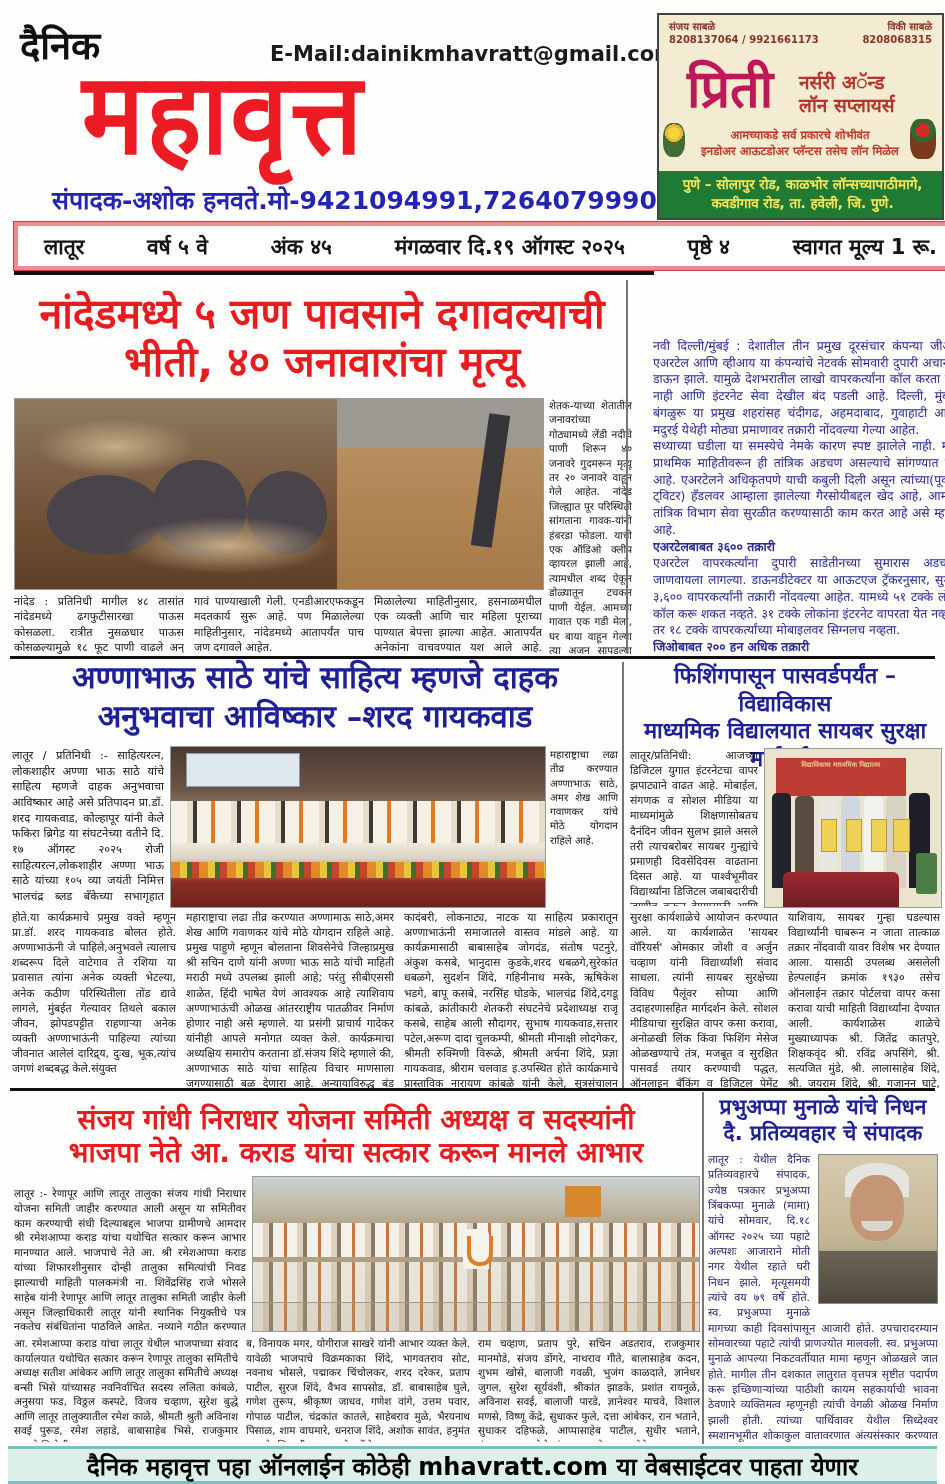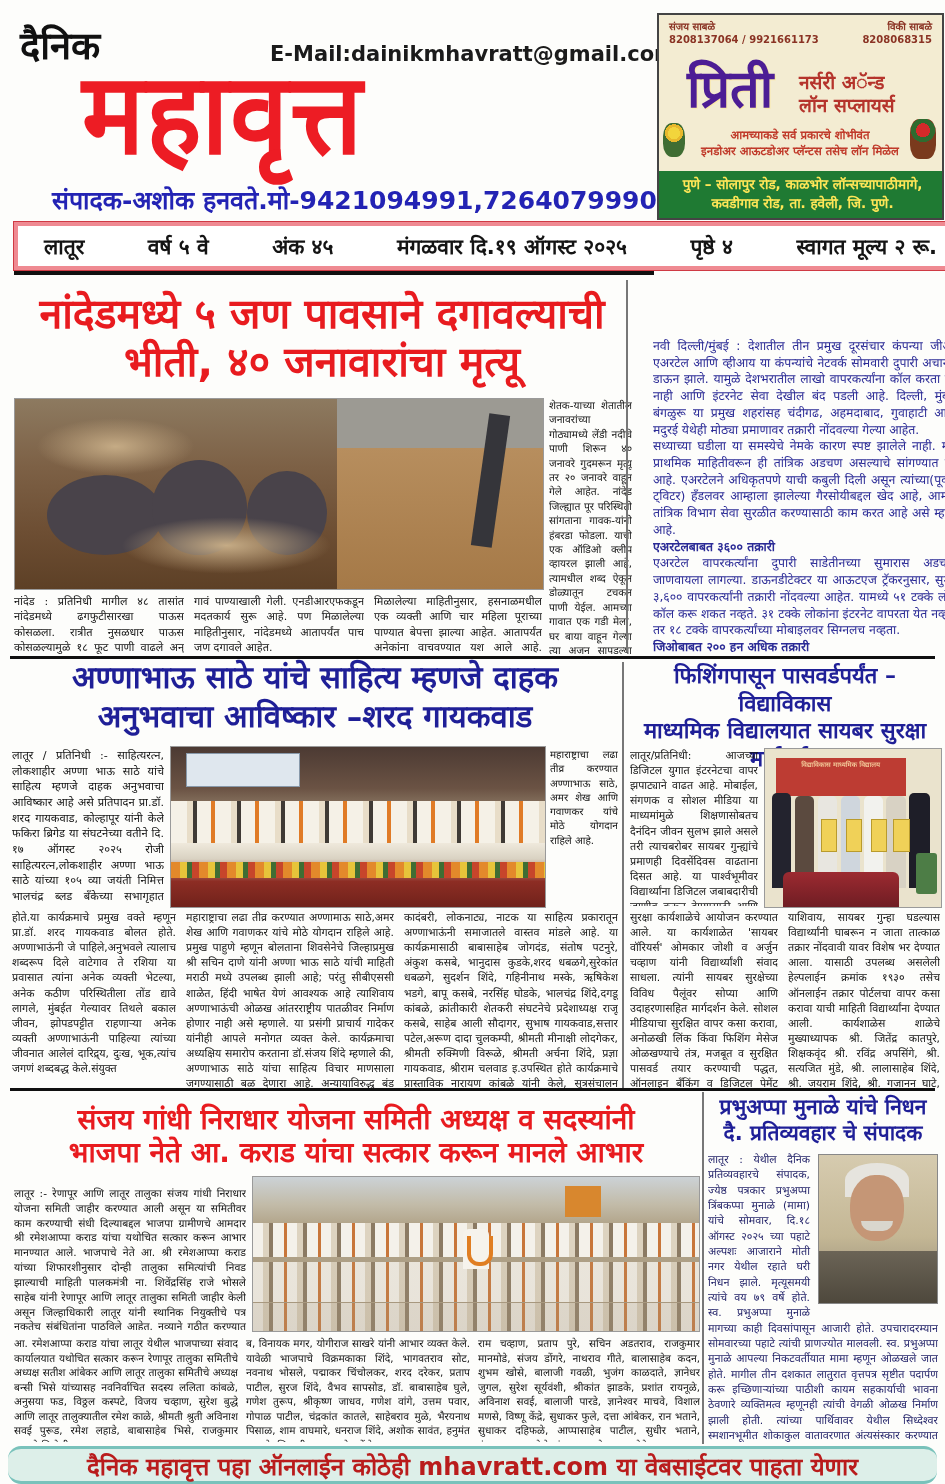"प्रिती" .ad-brand { color: #4c1d95 -> #be185d }
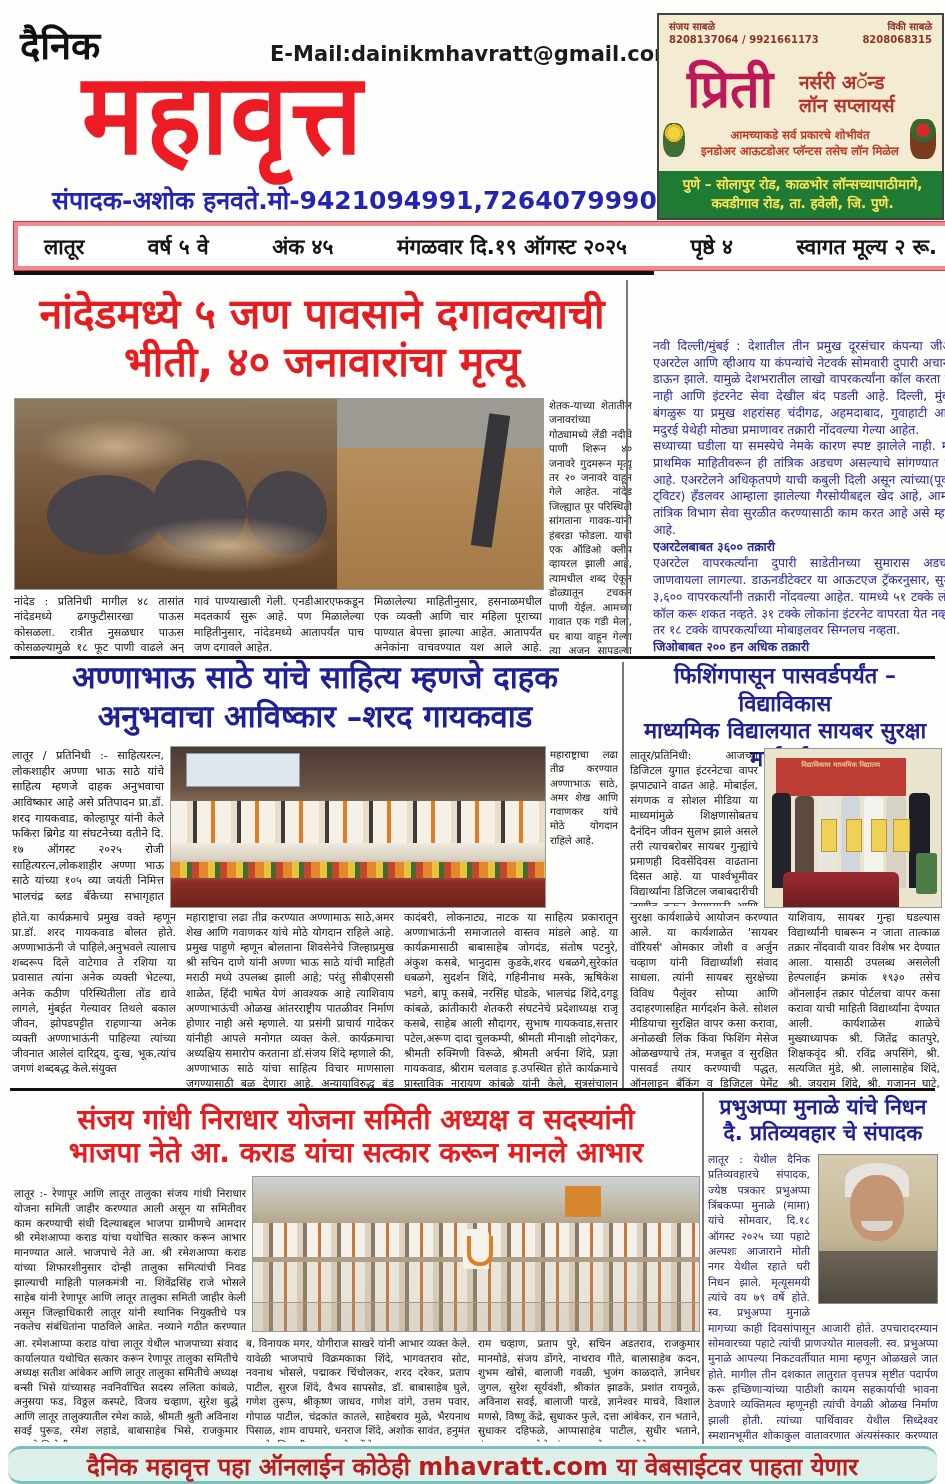"स्वागत मूल्य २ रू." span { text: २ -> 1 }
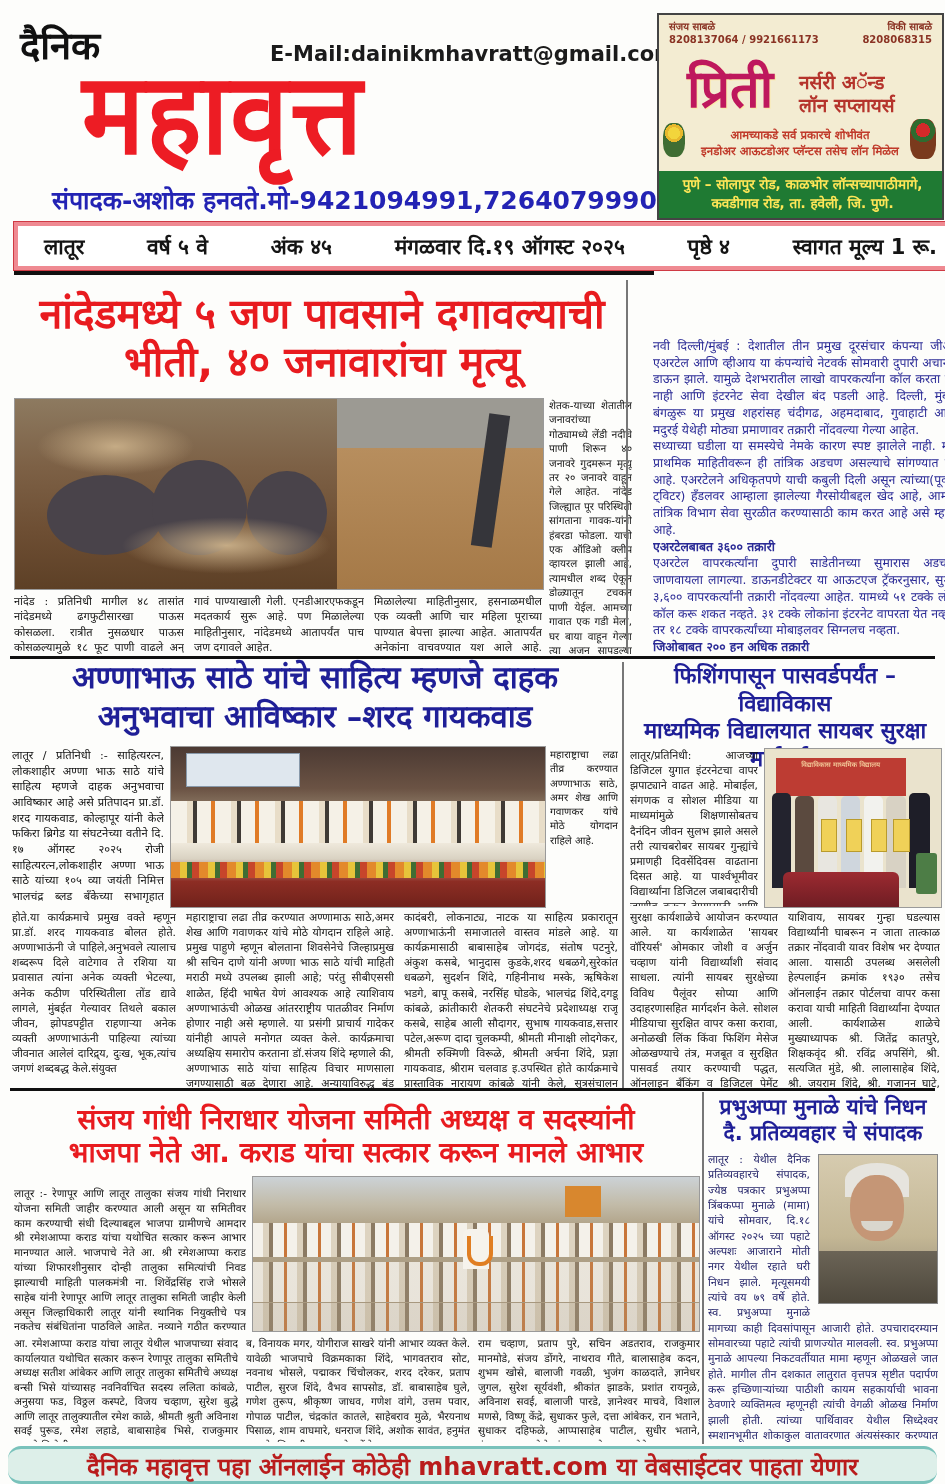"दैनिक महावृत्त पहा ऑनलाईन कोठेही" .footer-band { border-radius: 13px -> none; color: #b91c1c -> #000000 }
